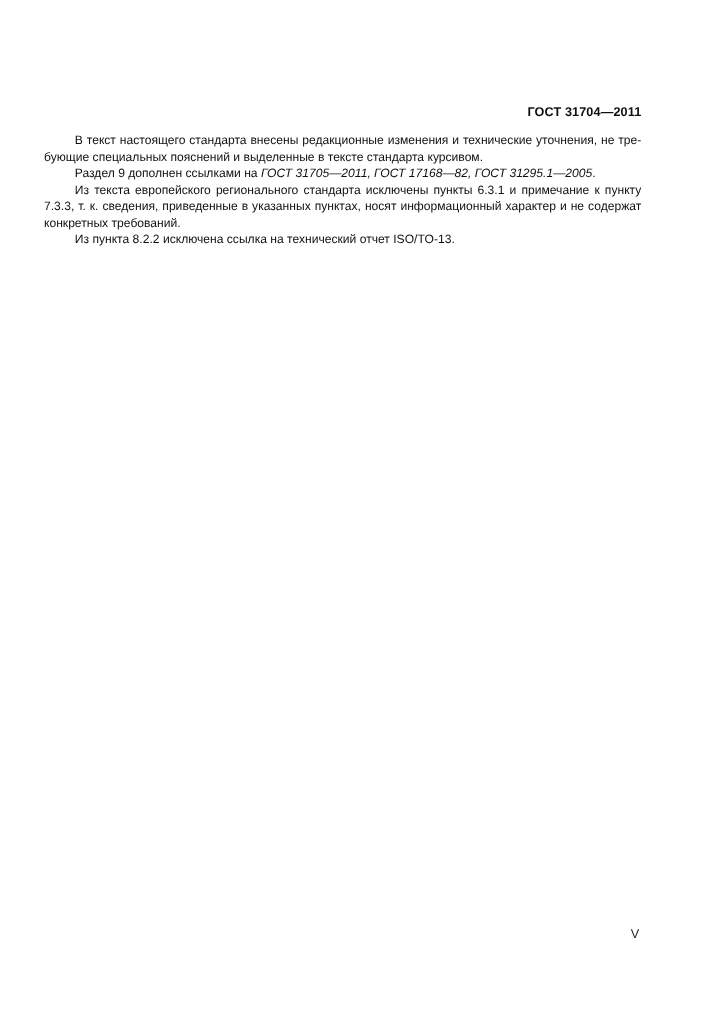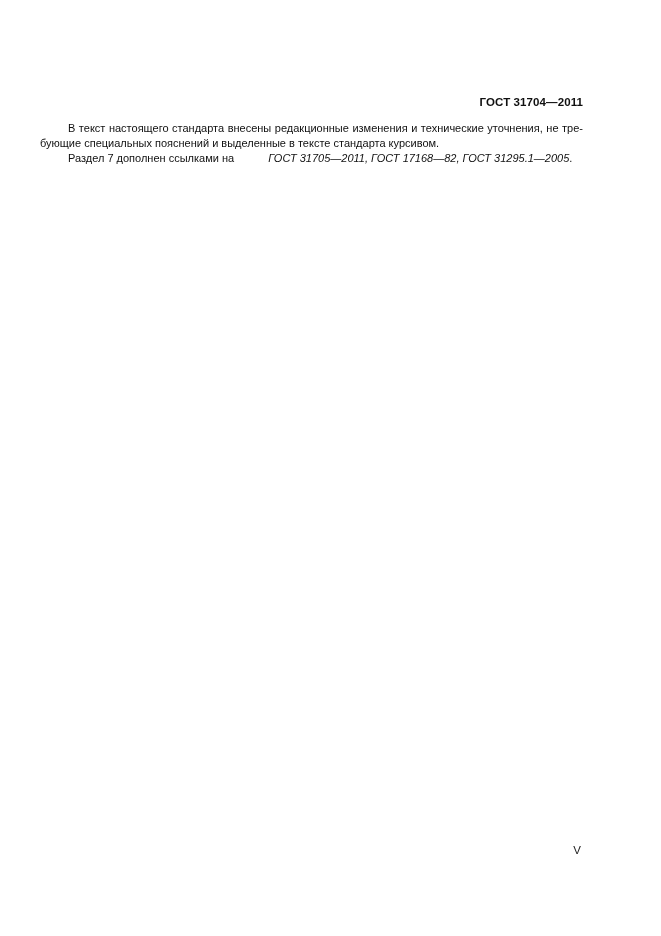"Раздел 7 дополнен ссылками на" span { text: 7 -> 9 }
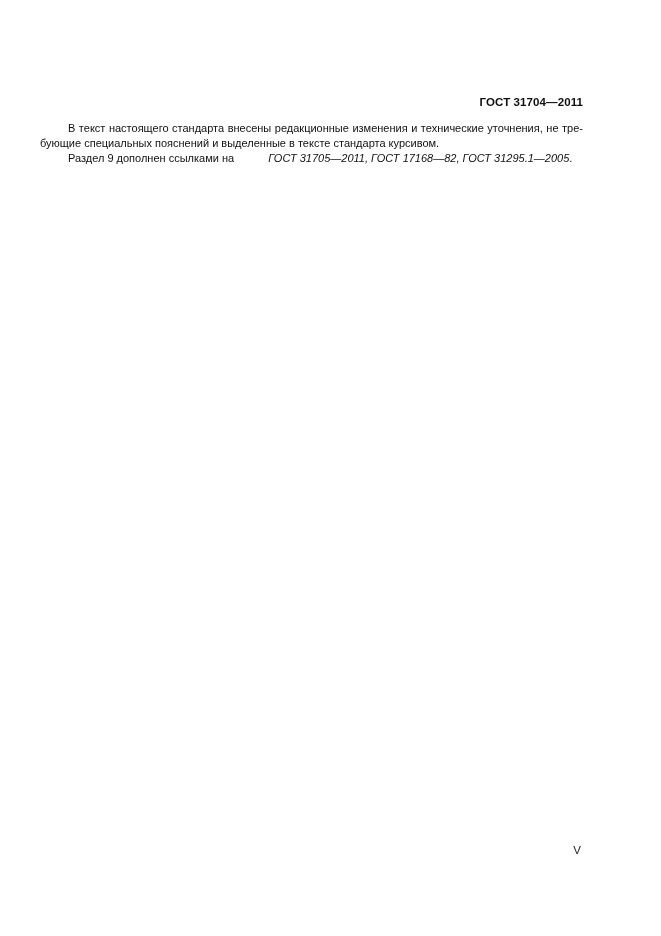"ГОСТ 31705—2011, ГОСТ 17168—82, ГОСТ" .it { margin-left: 31px -> none }
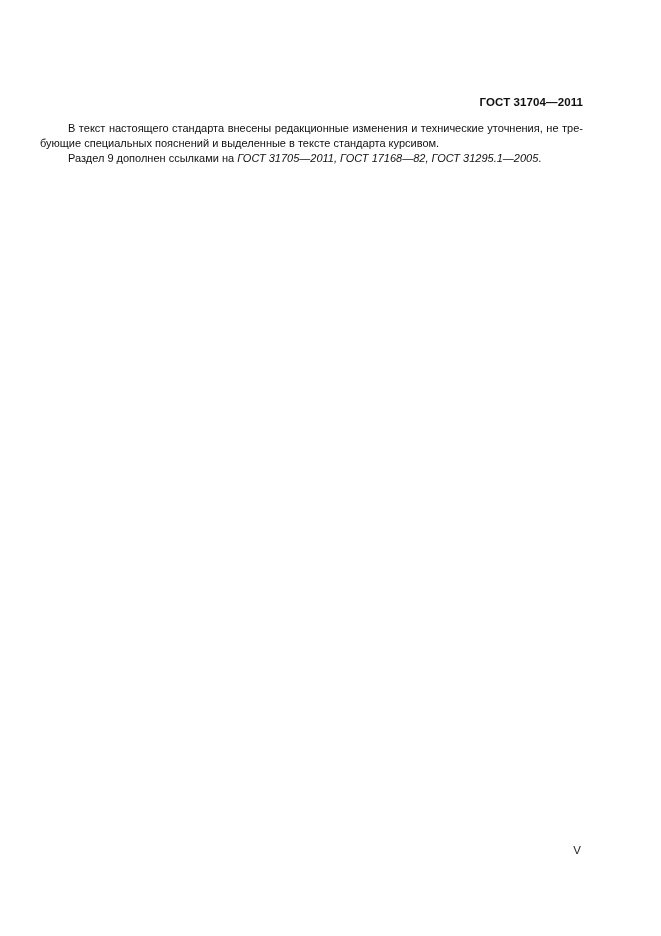"Из текста европейского регионального" p.para { html: none -> <p><span>Из текста европейского регионального стандарта исключены пункты 6.3.1 и примечание к пун­кту 7.3.3, т. к. сведения, приведенные в указанных пунктах, носят информационный характер и не содер­жат конкретных требований.</span></p> }
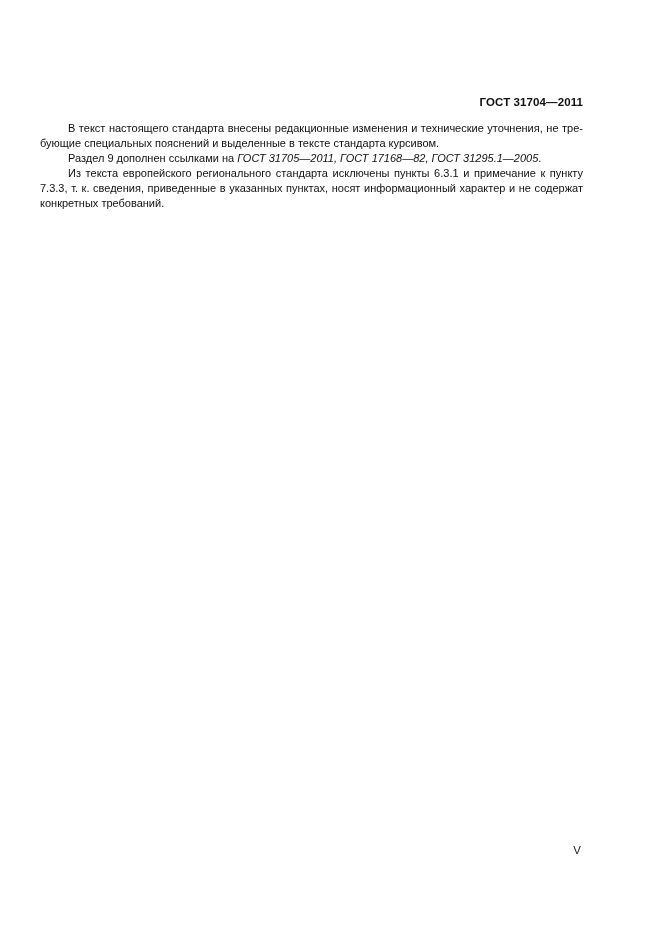"Из пункта 8.2.2 исключена ссылка" p.para { html: none -> <p><span>Из пункта 8.2.2 исключена ссылка на технический отчет ISO/TO-13.</span></p> }
